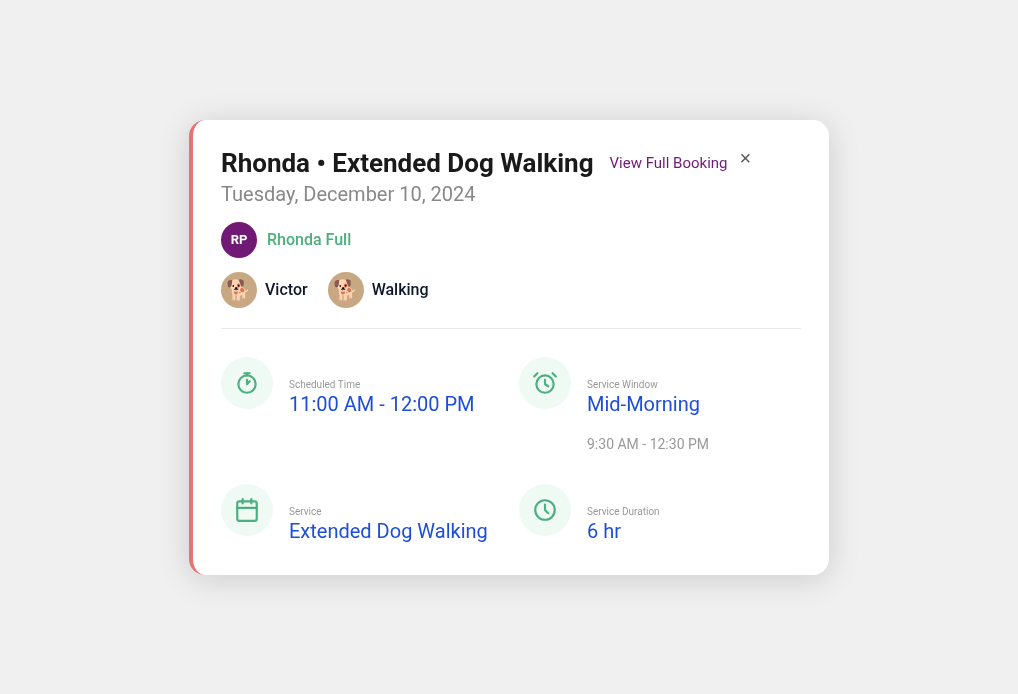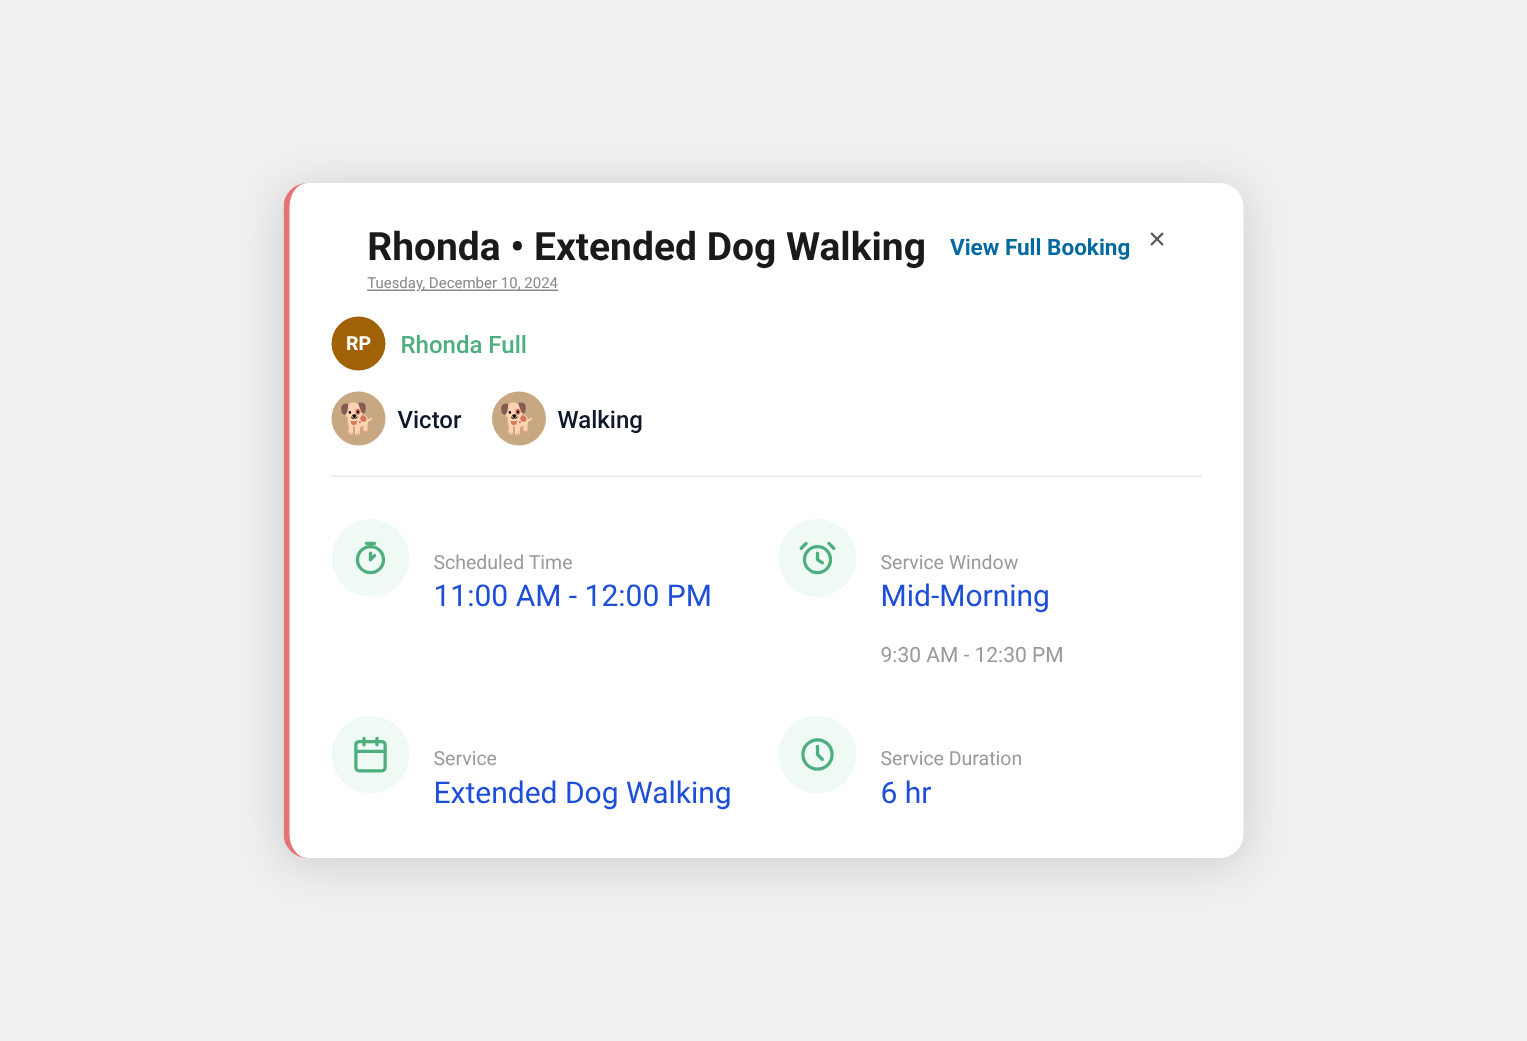"Rhonda • Extended Dog Walking" .header-top { justify-content: center -> flex-start }
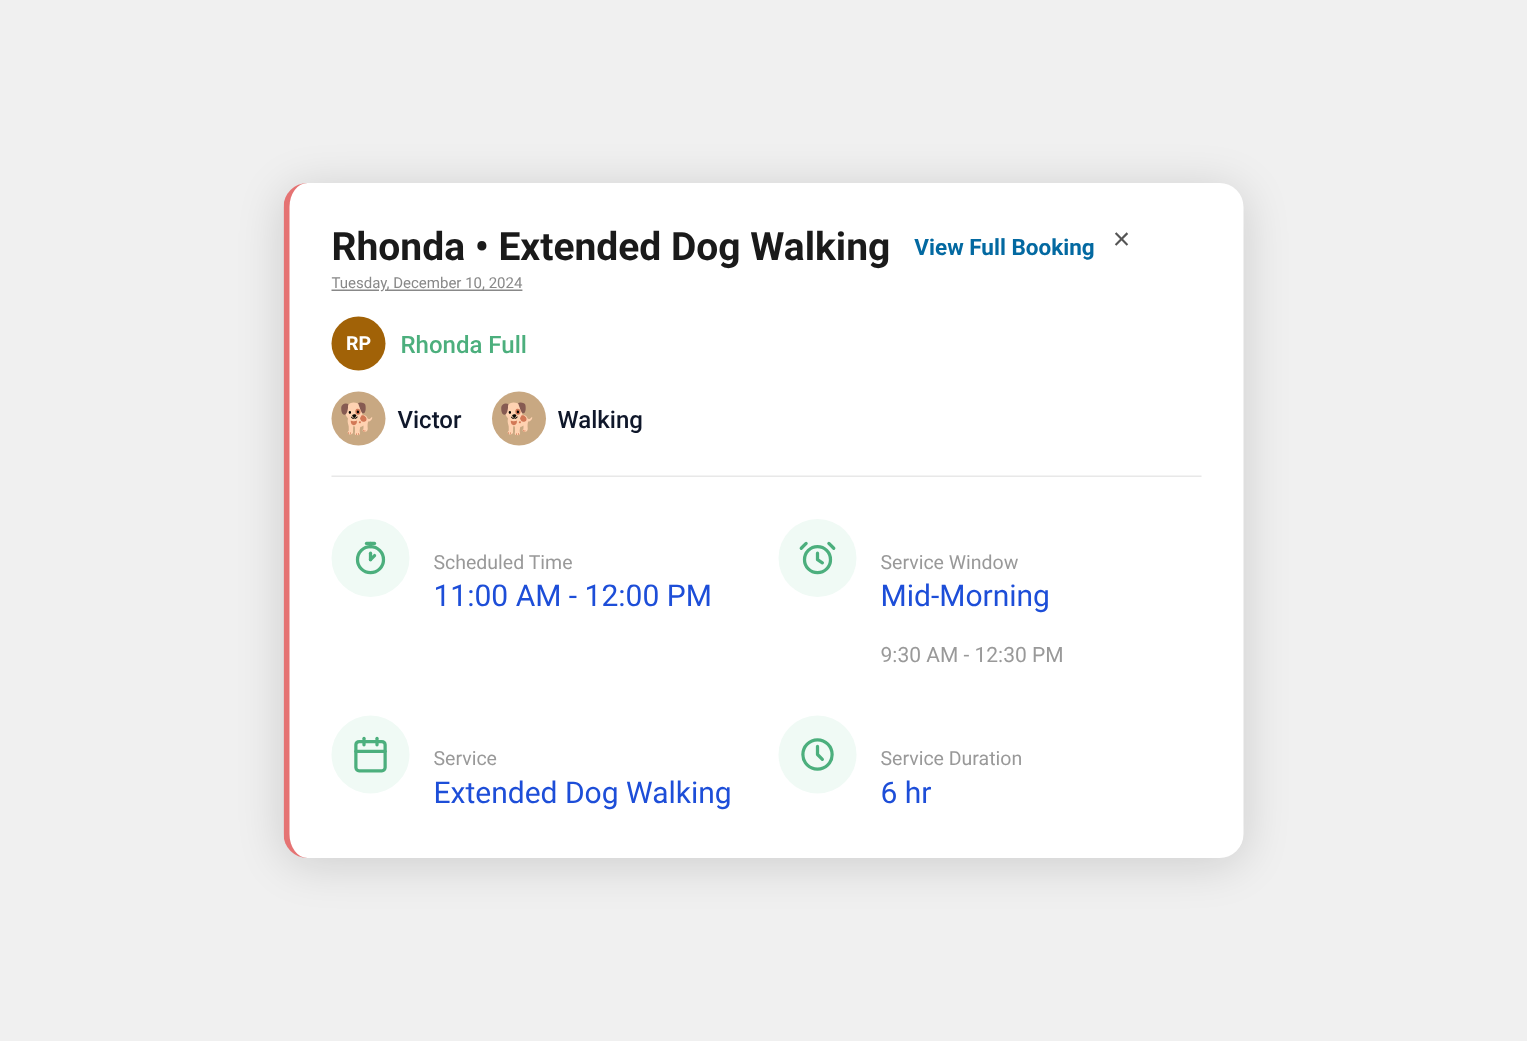"View Full Booking" .view-full-booking { color: #0369a1 -> #701a75; font-weight: 700 -> 400 }
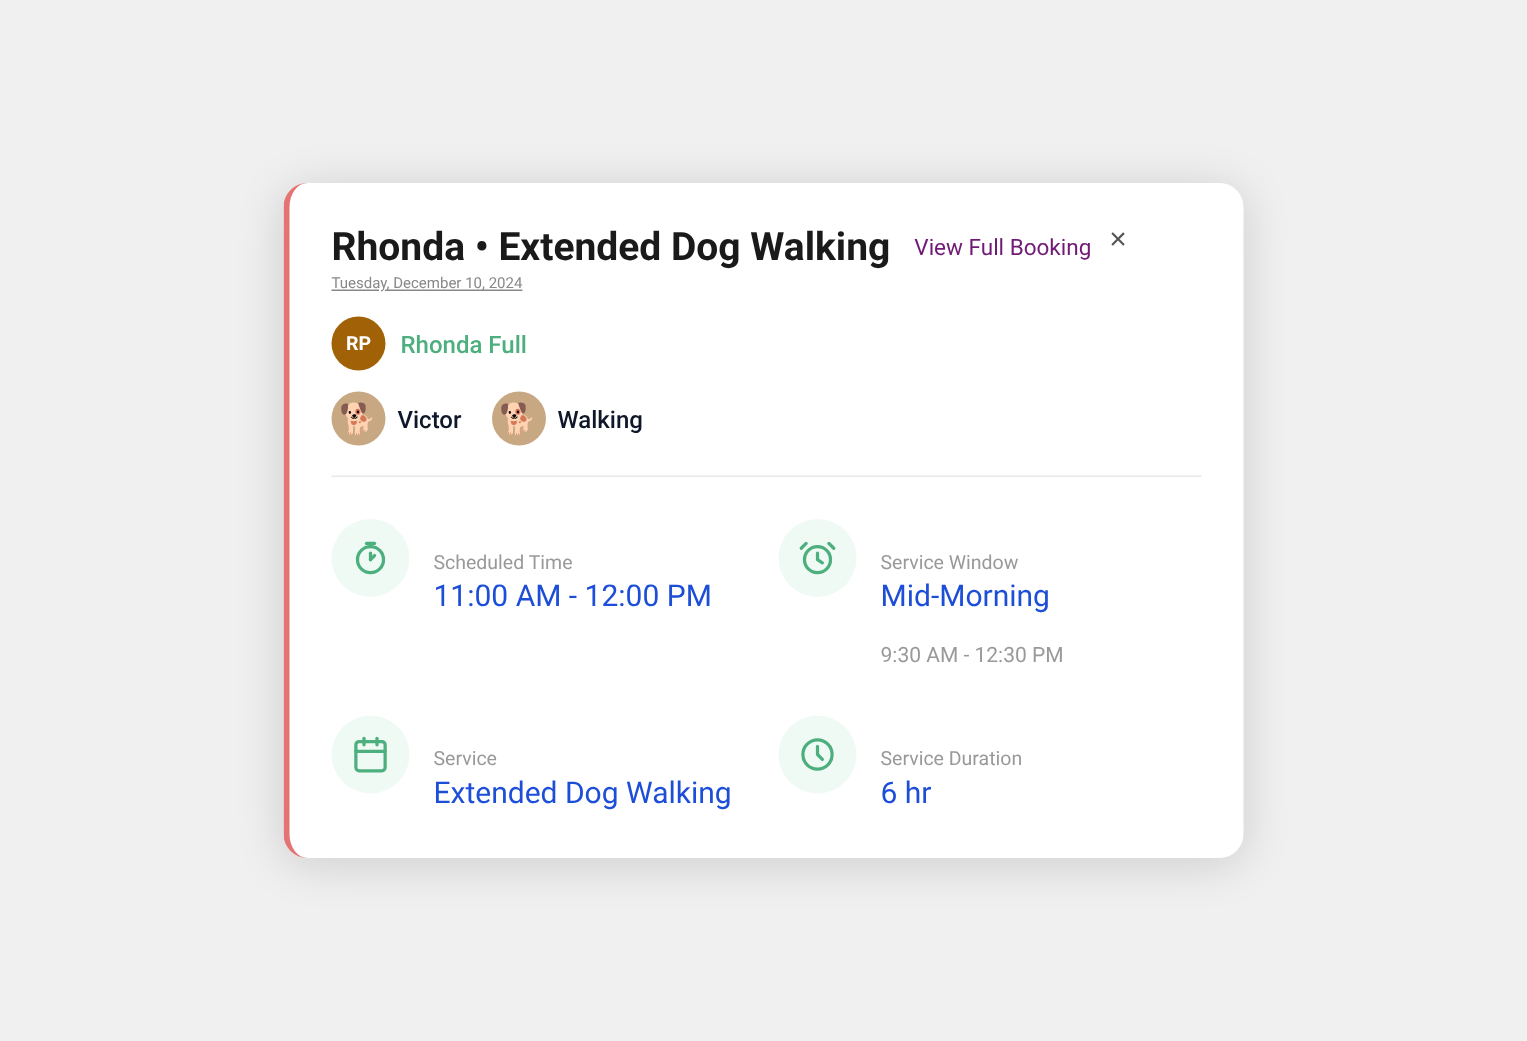"Tuesday, December 10, 2024" .booking-date { font-size: 10px -> 20px; text-decoration: underline -> none }
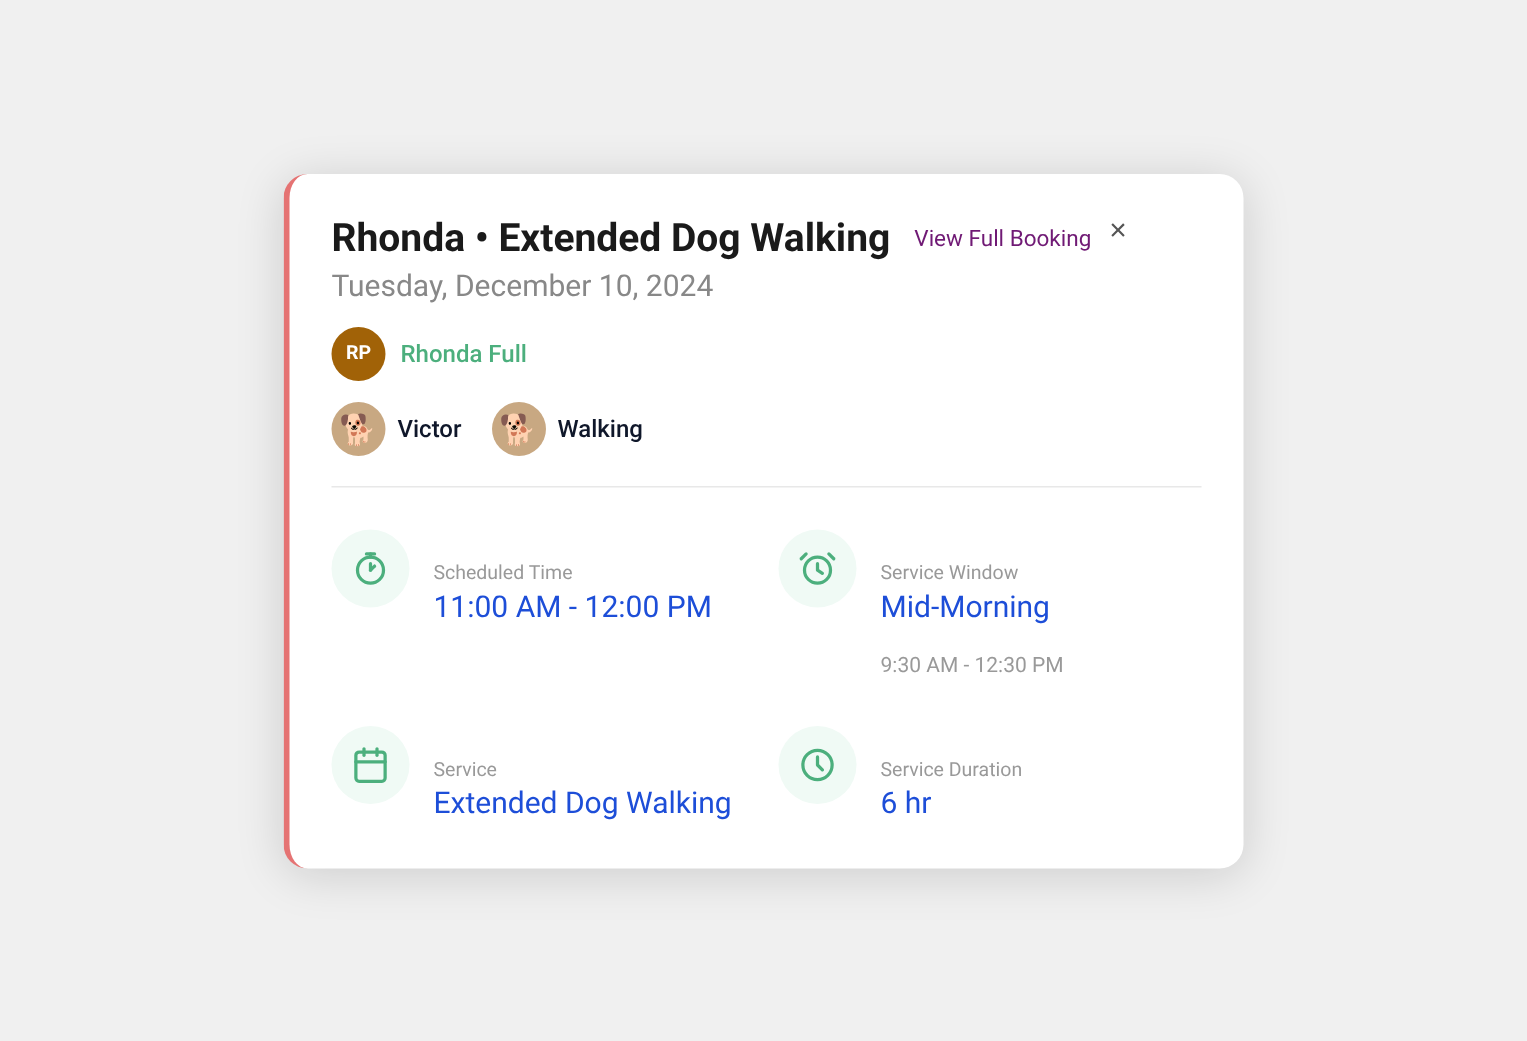"RP" .avatar-circle { background: #a16207 -> #701a75 }
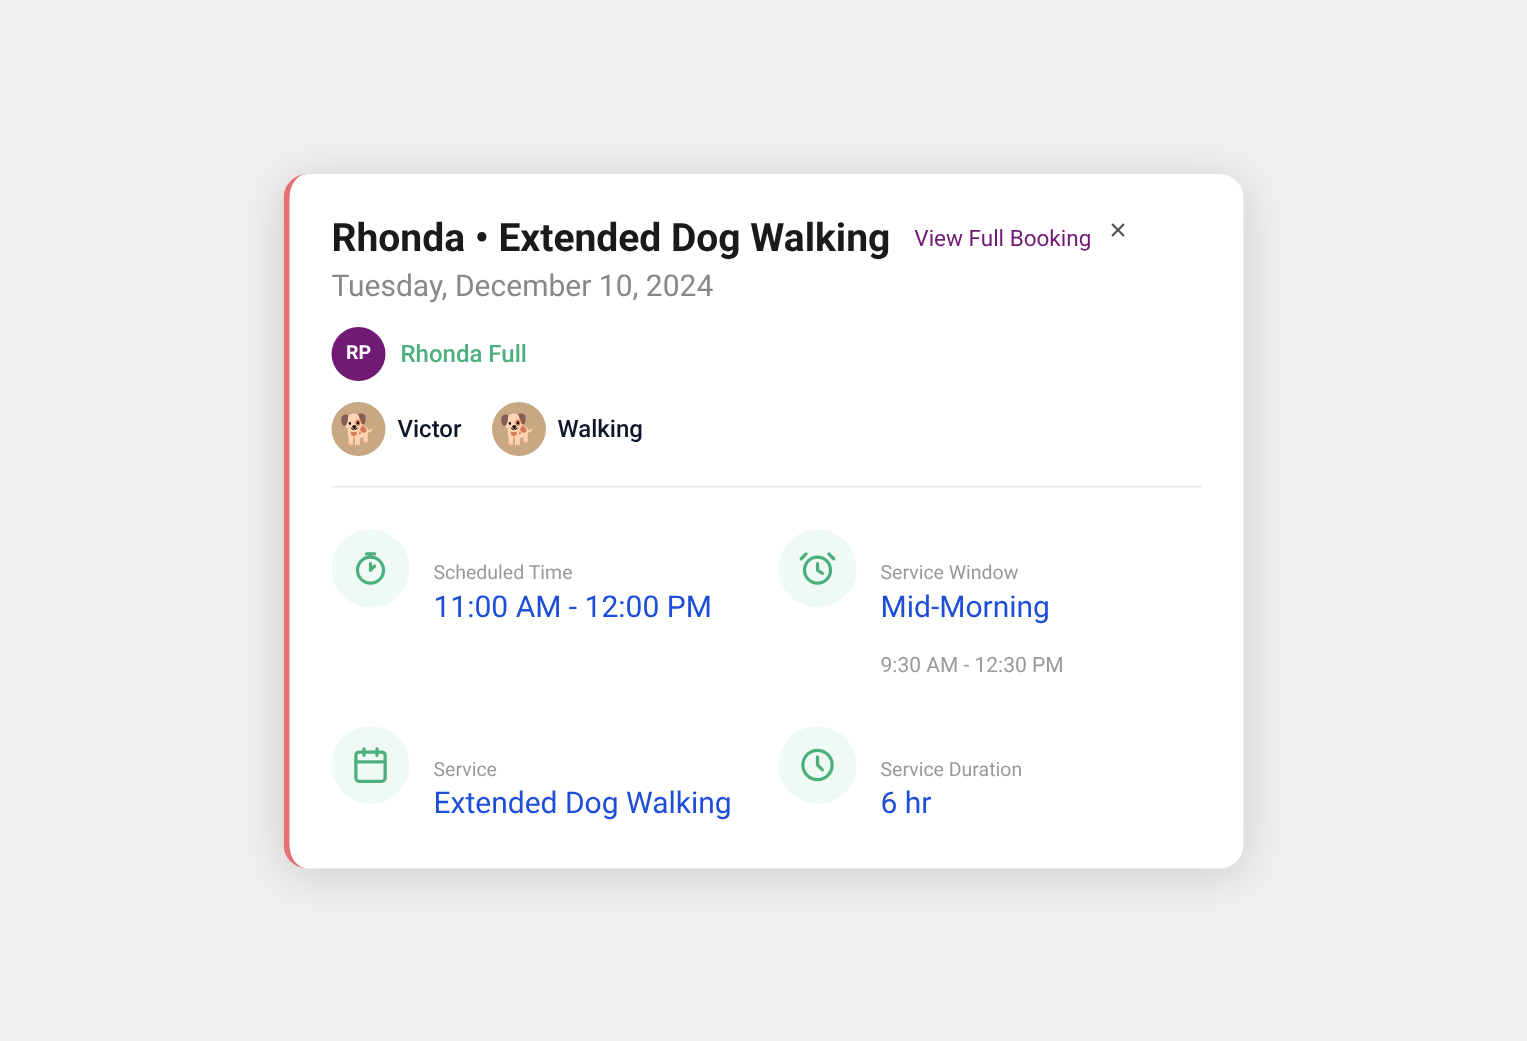"Scheduled Time" .info-label { font-size: 13px -> 10px }
